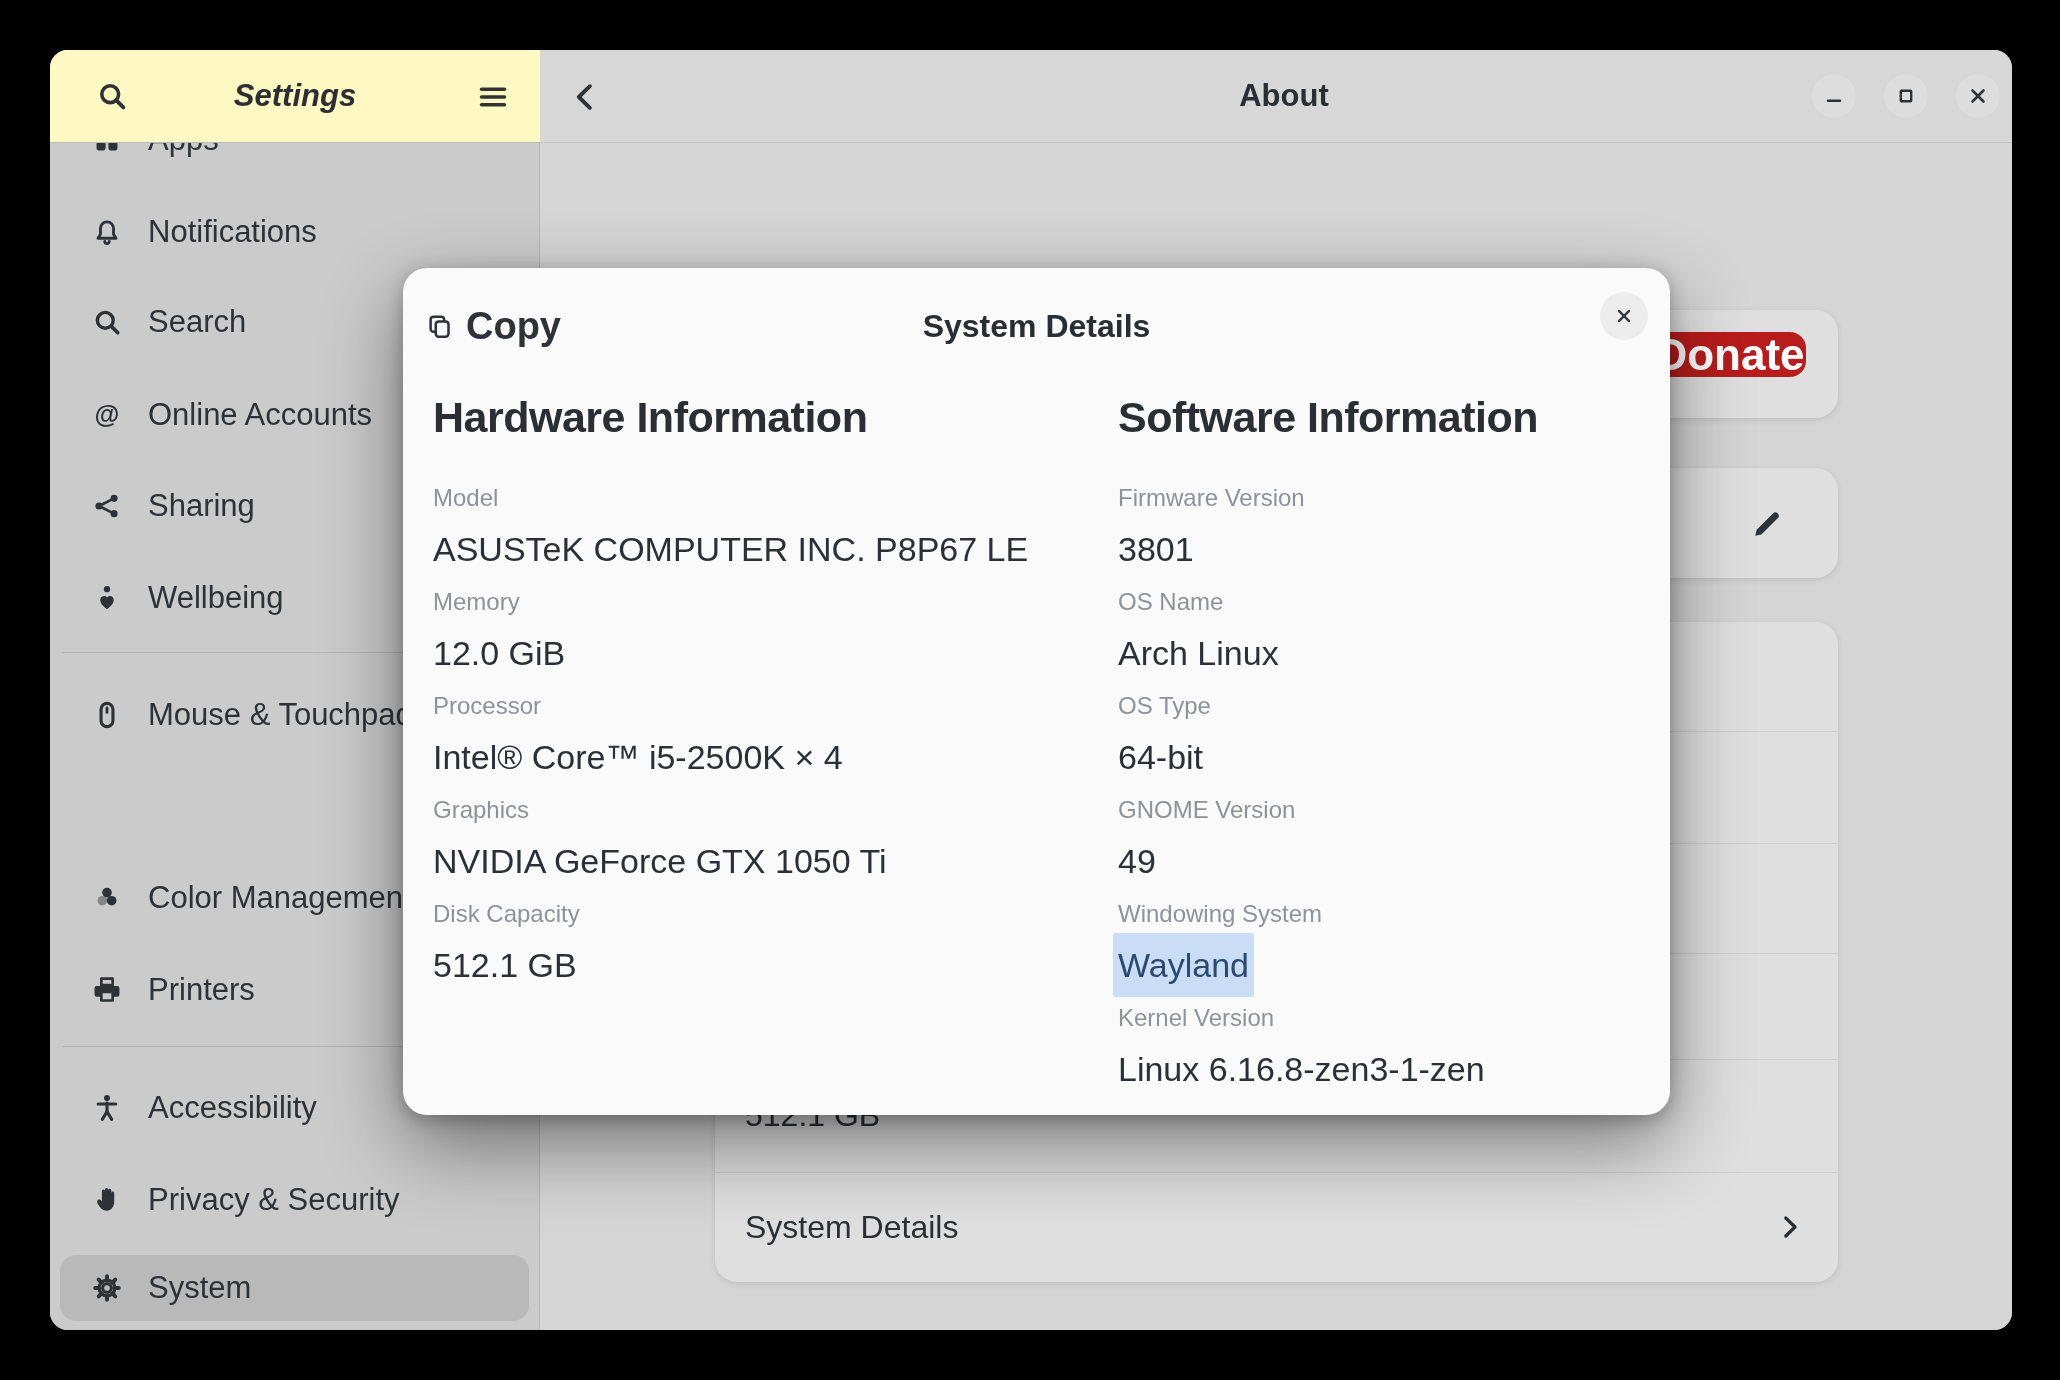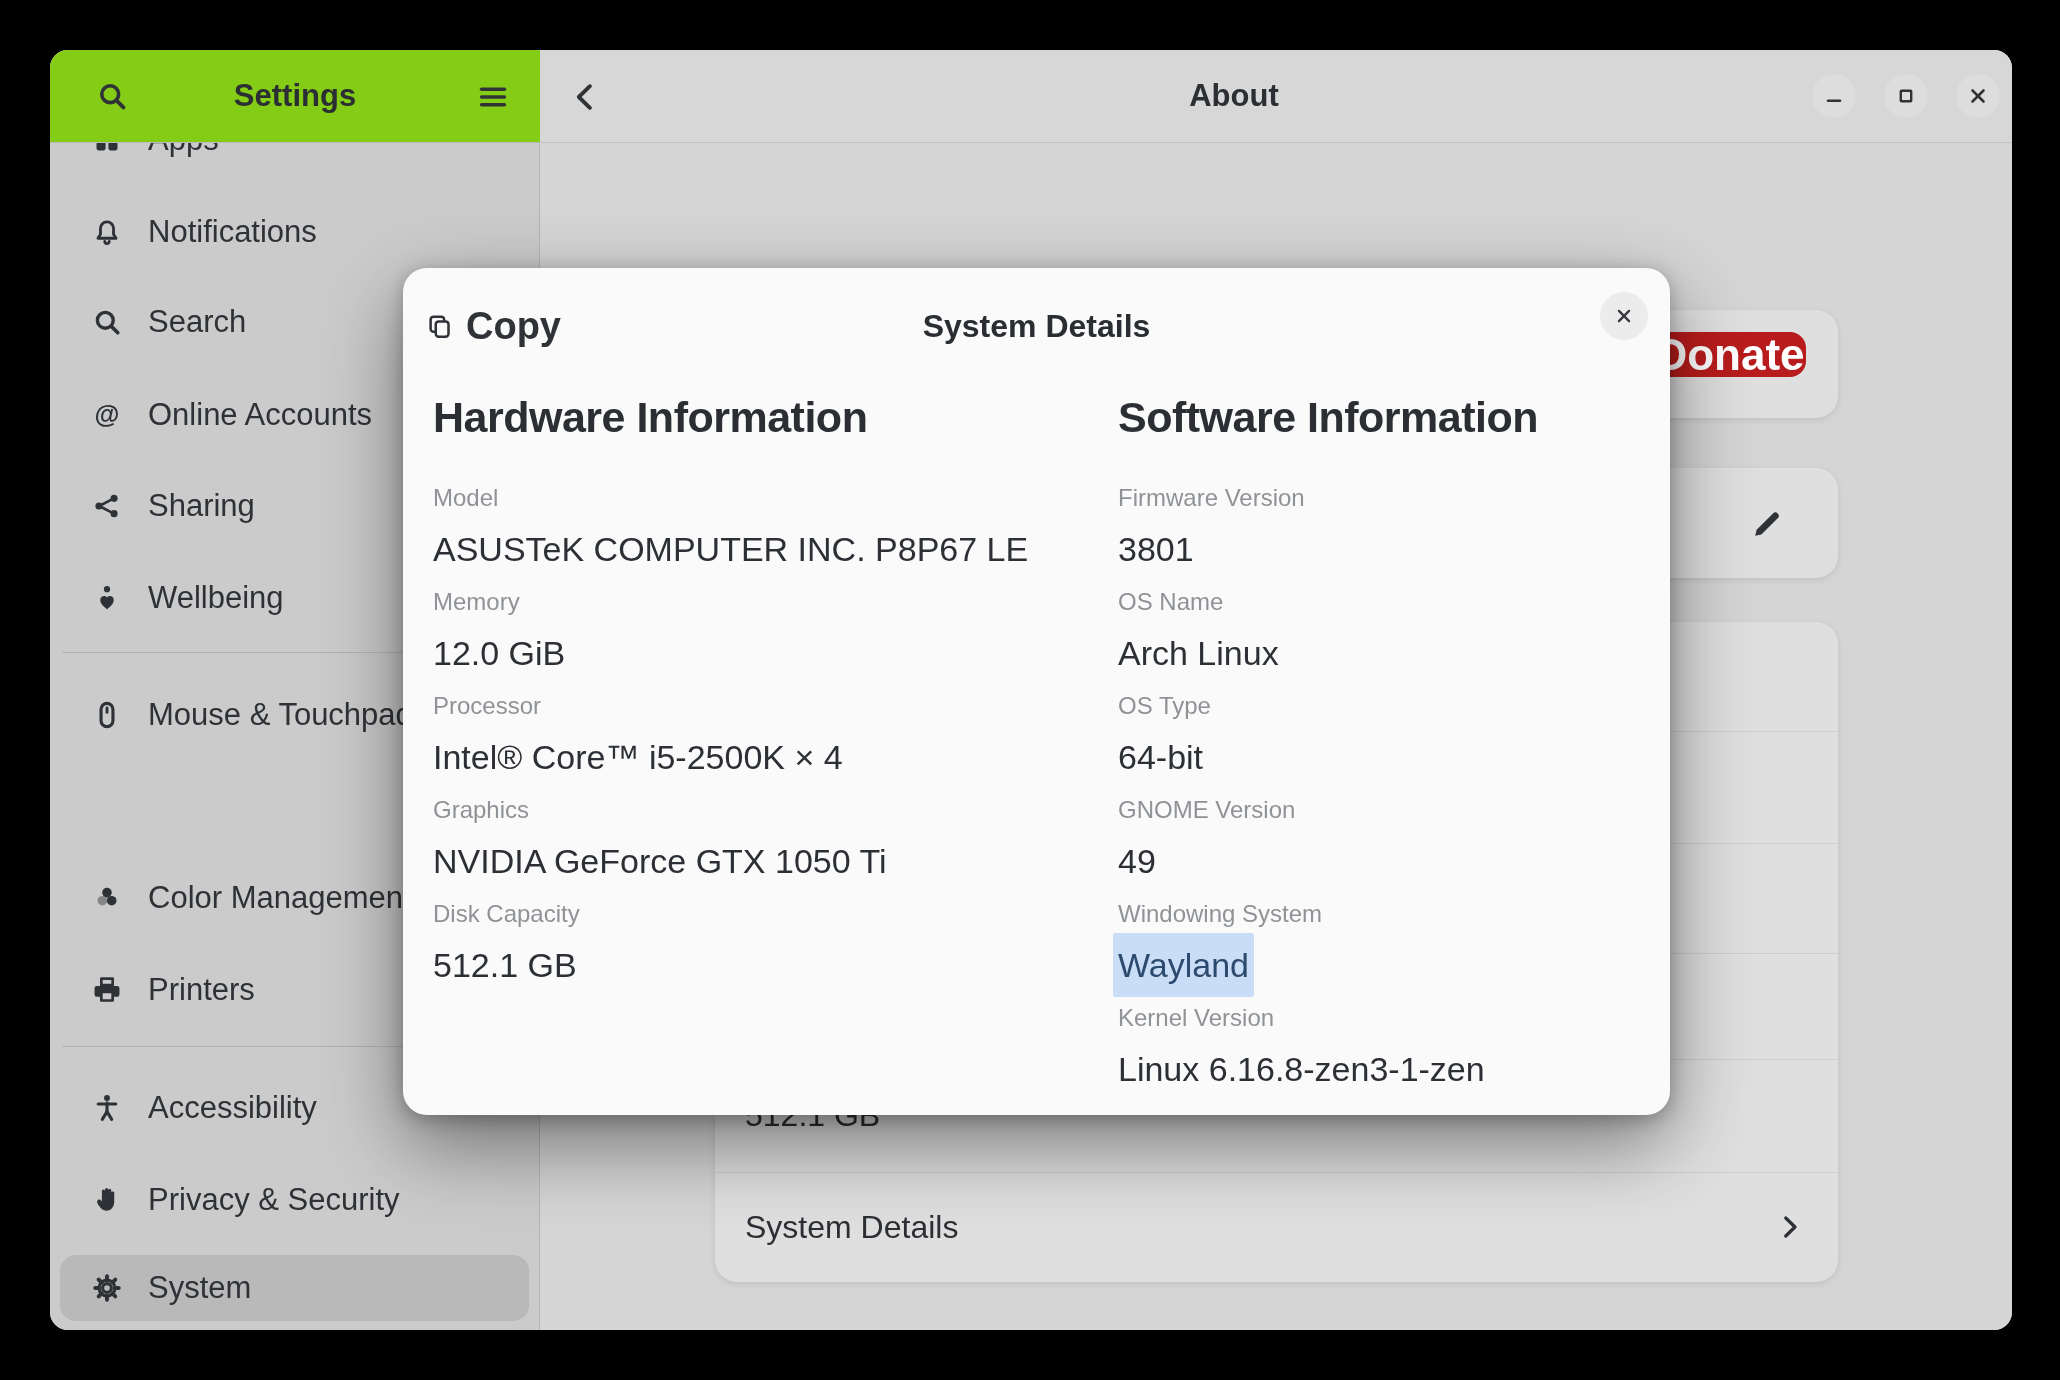"Settings" .hdr-left { background: #84cc16 -> #fef9c3; font-style: none -> italic }
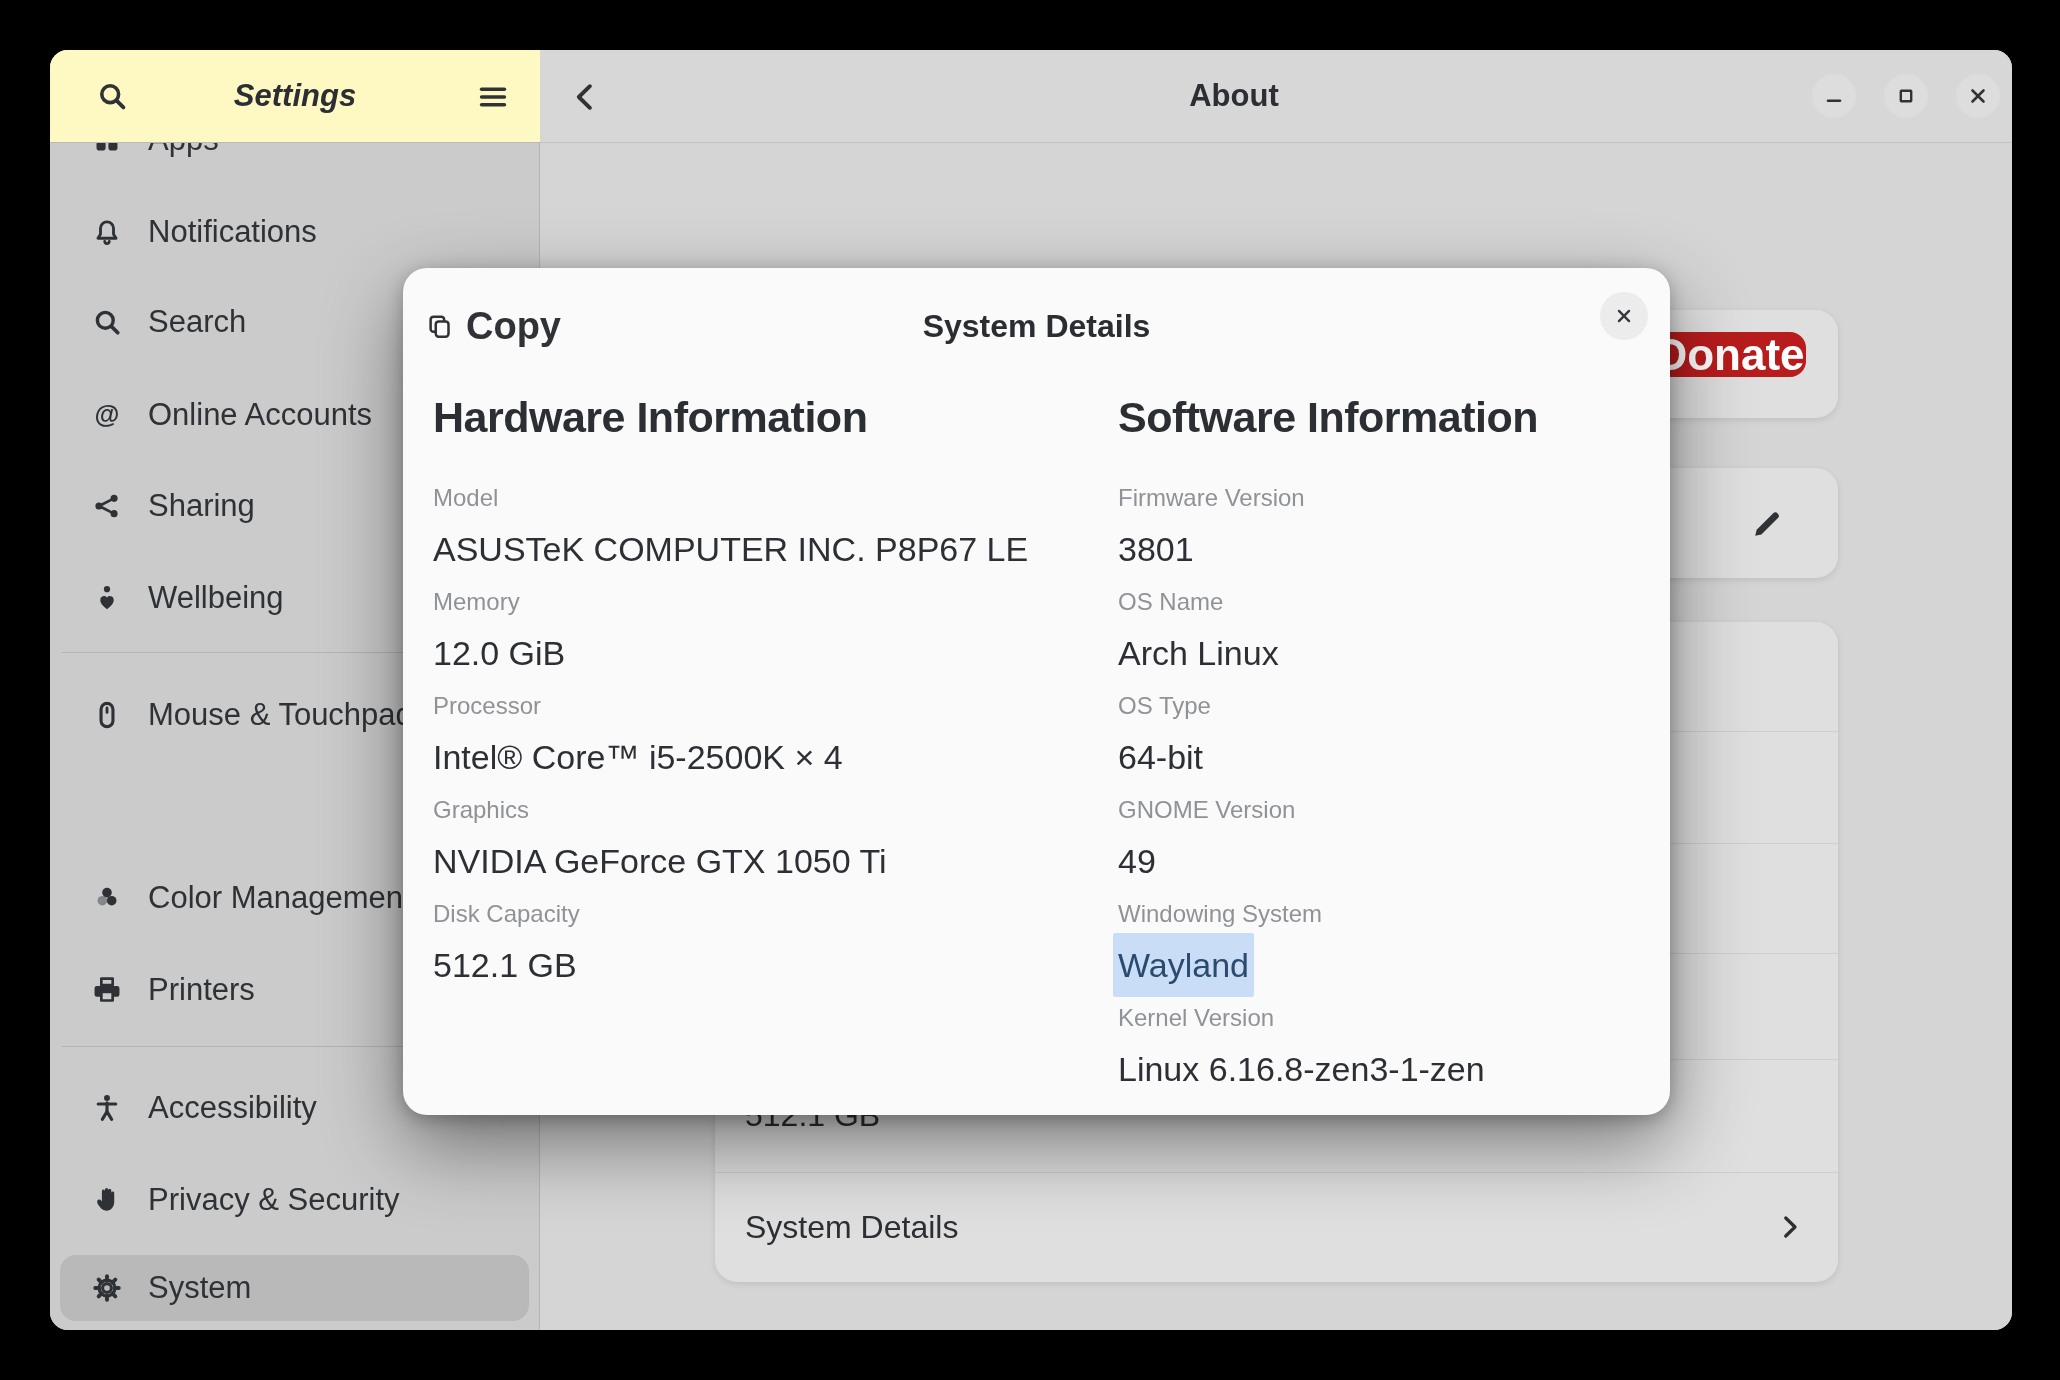"About" div.hdr-title { left: 694px -> 744px }
